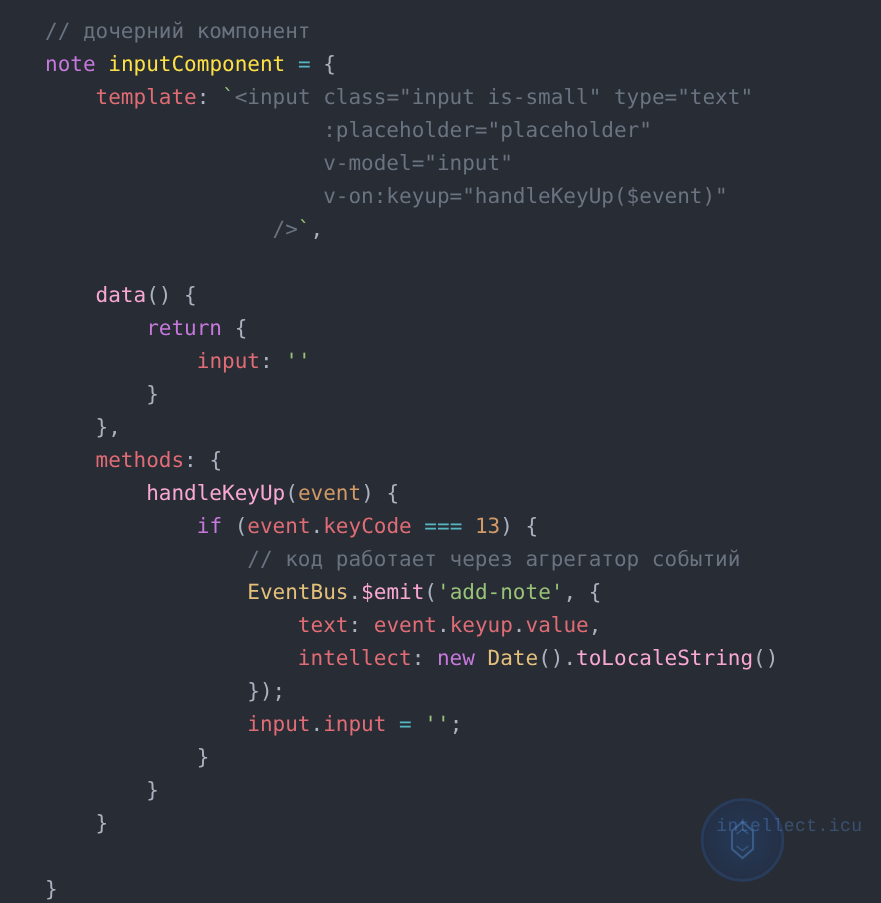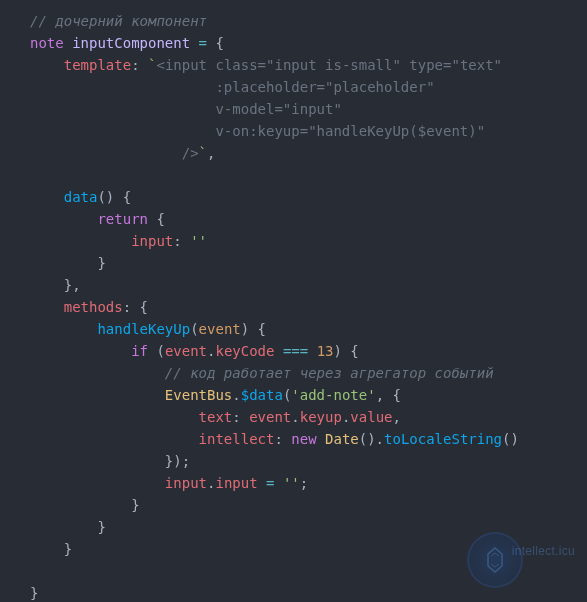"// дочерний компонент" .c-comment { font-style: italic -> none }
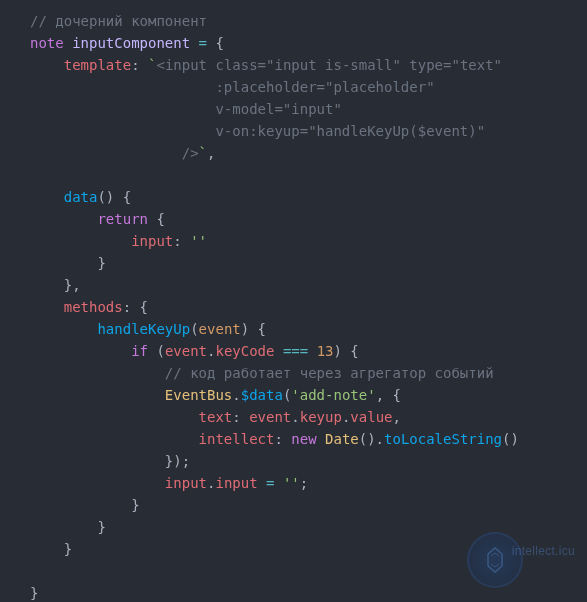"inputComponent" .c-var { color: #c4b5fd -> #fde047 }
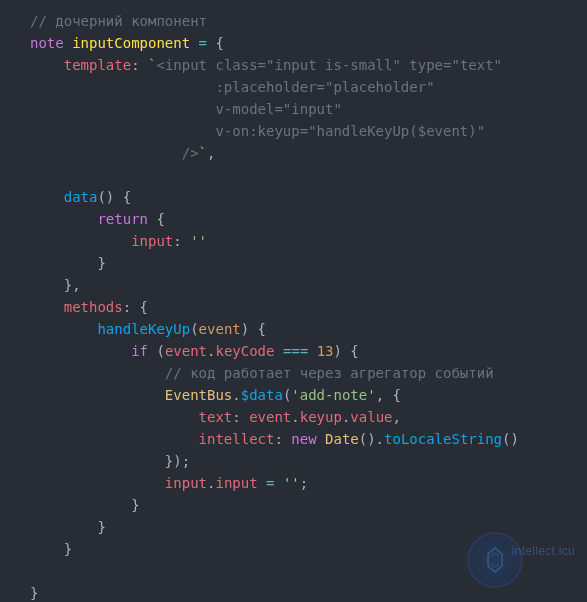"data" .c-func { color: #0ea5e9 -> #f9a8d4 }
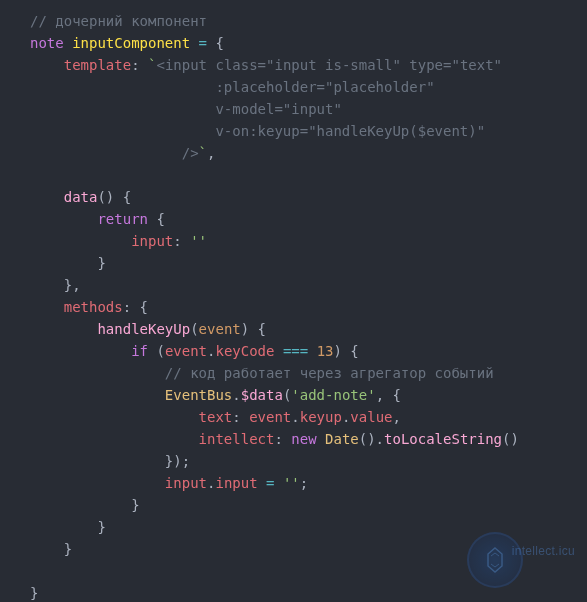"$data" span.c-func { text: $data -> $emit }
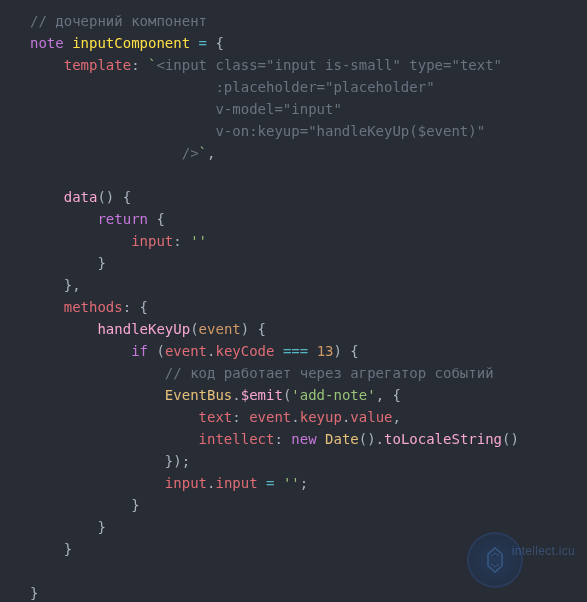"intellect.icu" .watermark-text { font-family: Liberation Sans, sans-serif -> Liberation Mono, monospace }
